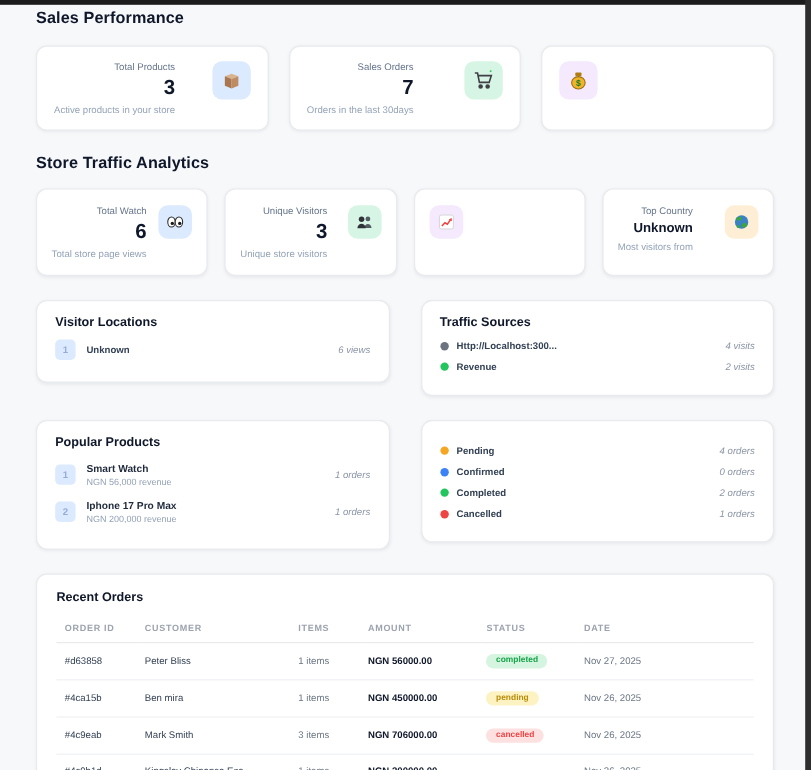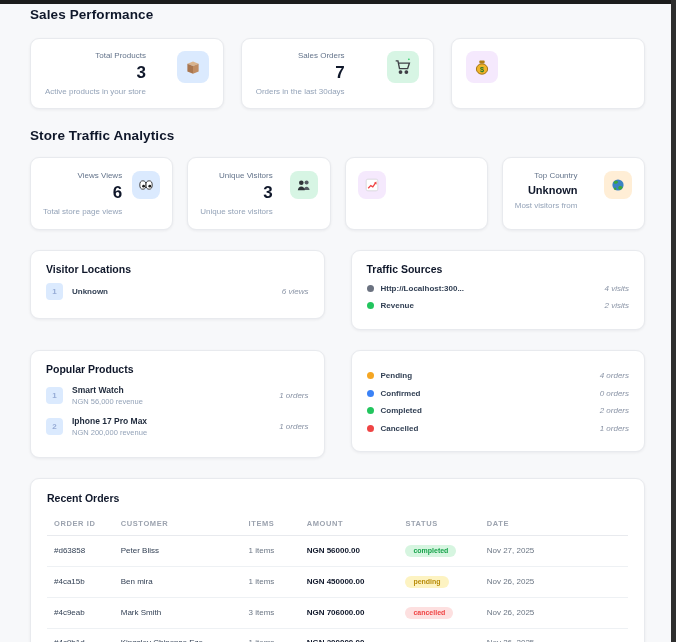"Views Views" div.stat-label { text: Views Views -> Total Watch }
